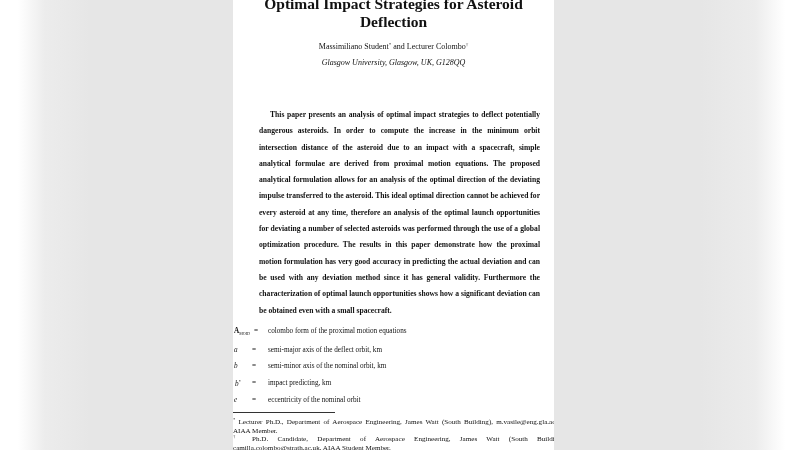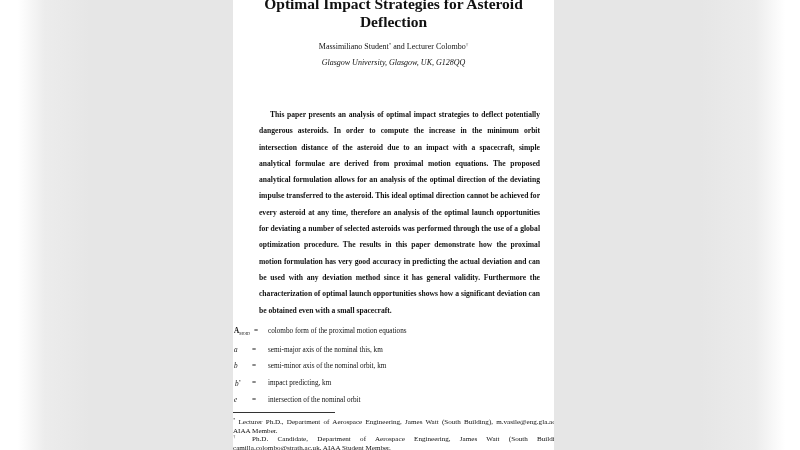"semi-major axis of the nominal" span.nom-desc { text: nominal this -> deflect orbit }
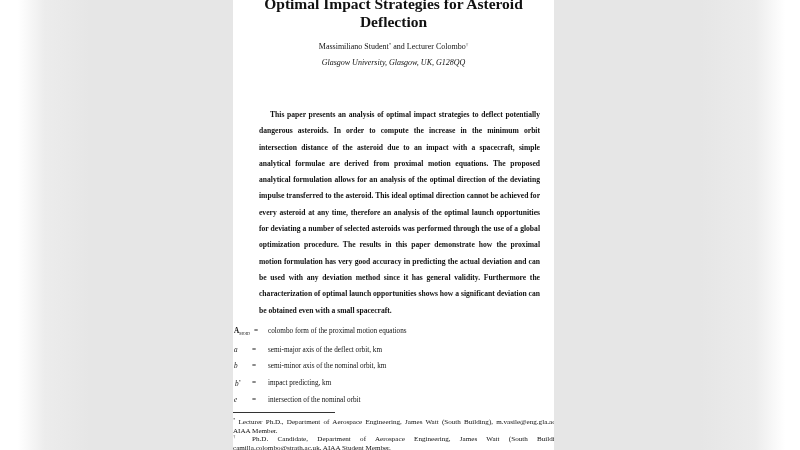"intersection of the nominal orbit" span.nom-desc { text: intersection -> eccentricity }
